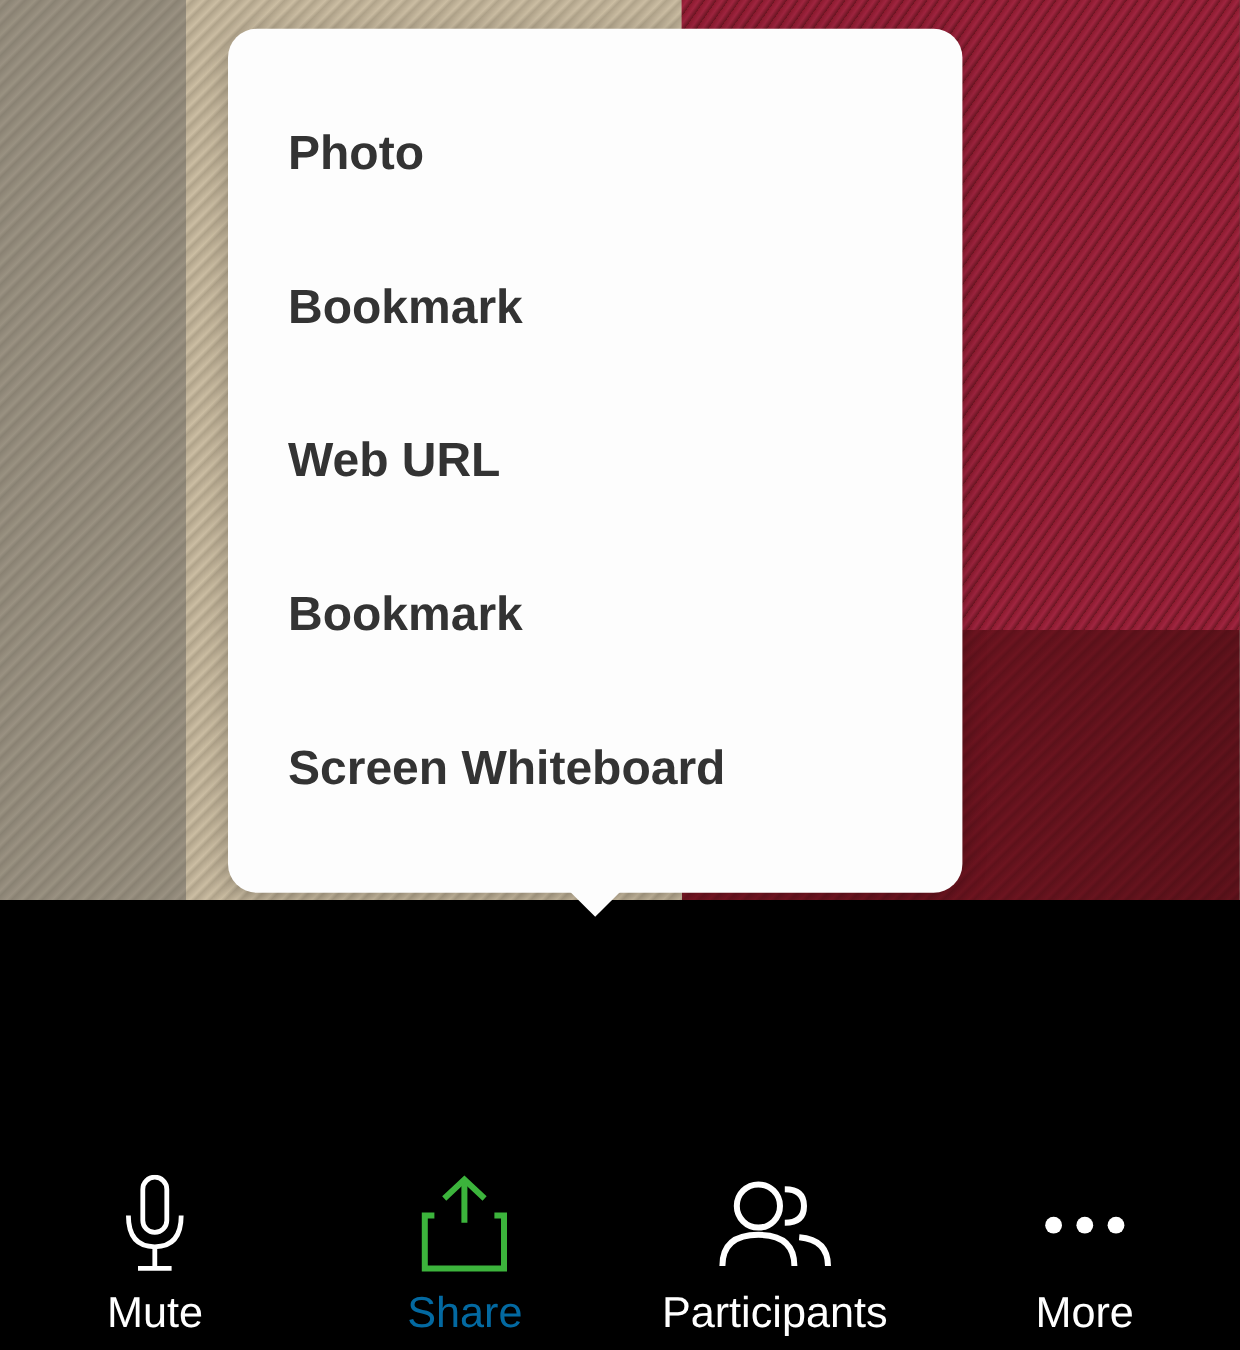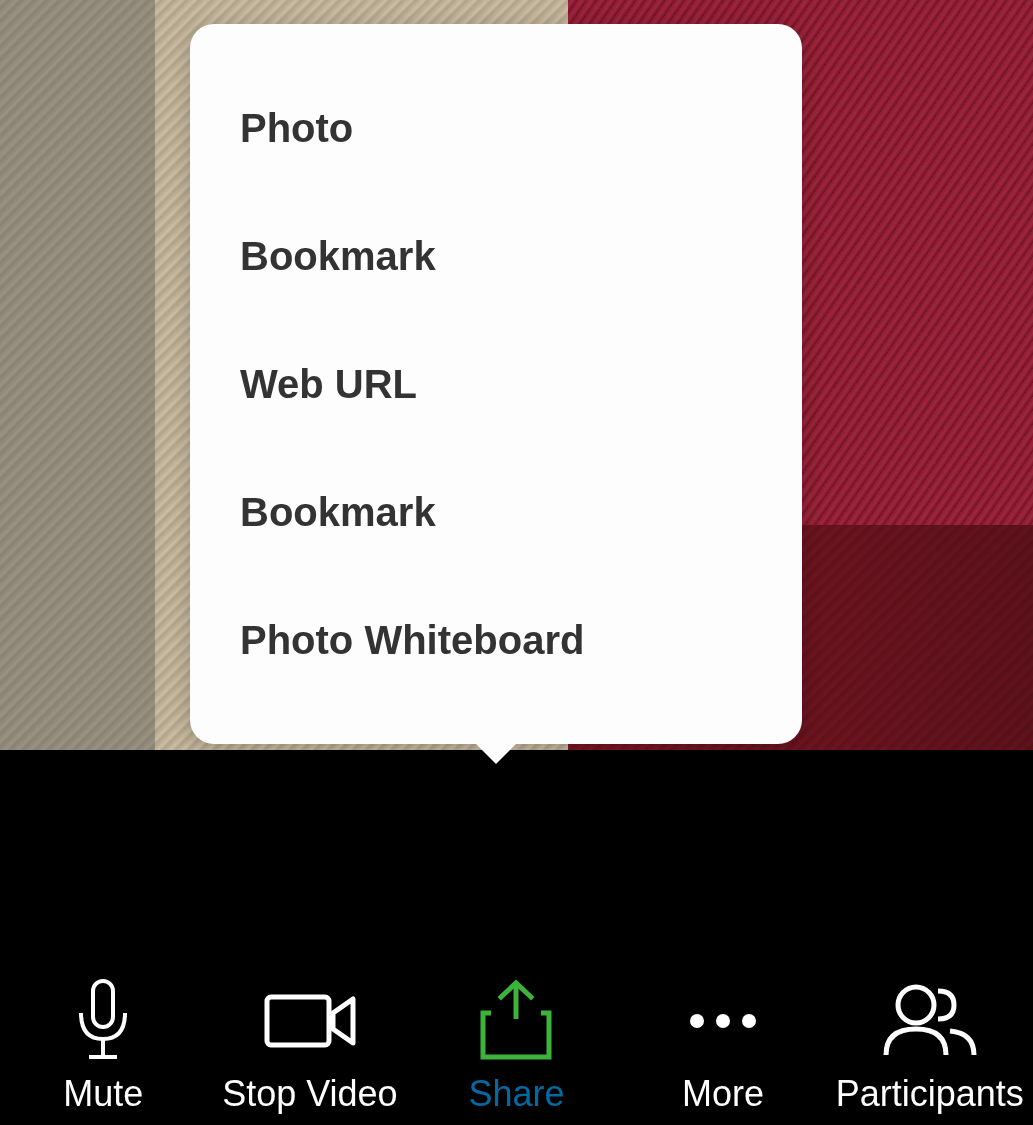"Photo Whiteboard" div.menu-item { text: Photo -> Screen }
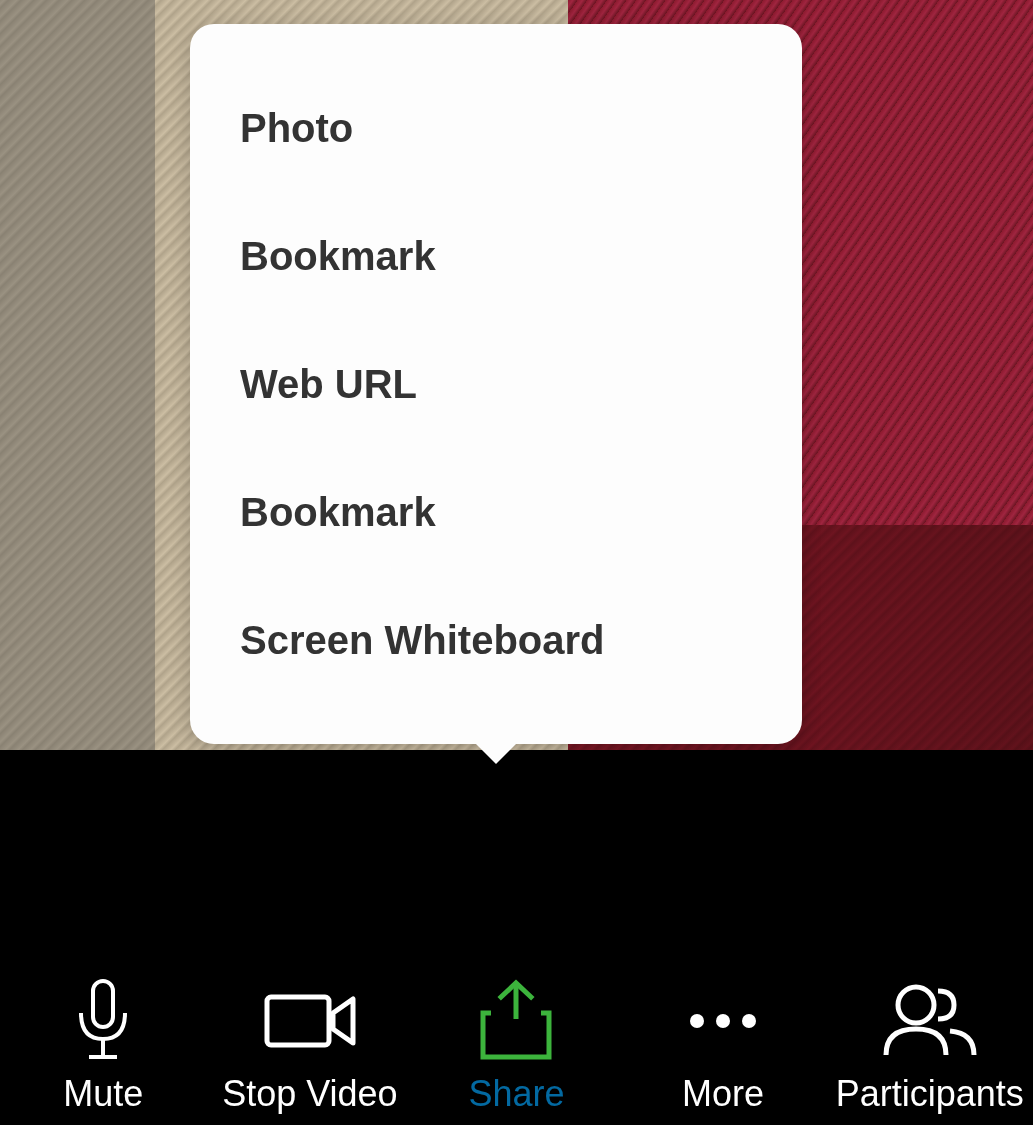"Stop Video" div.toolbar-item { html: <div> <div> <svg> <rect></rect> <path></path> </svg> </div> <span>Stop Video</span> </div> -> none }
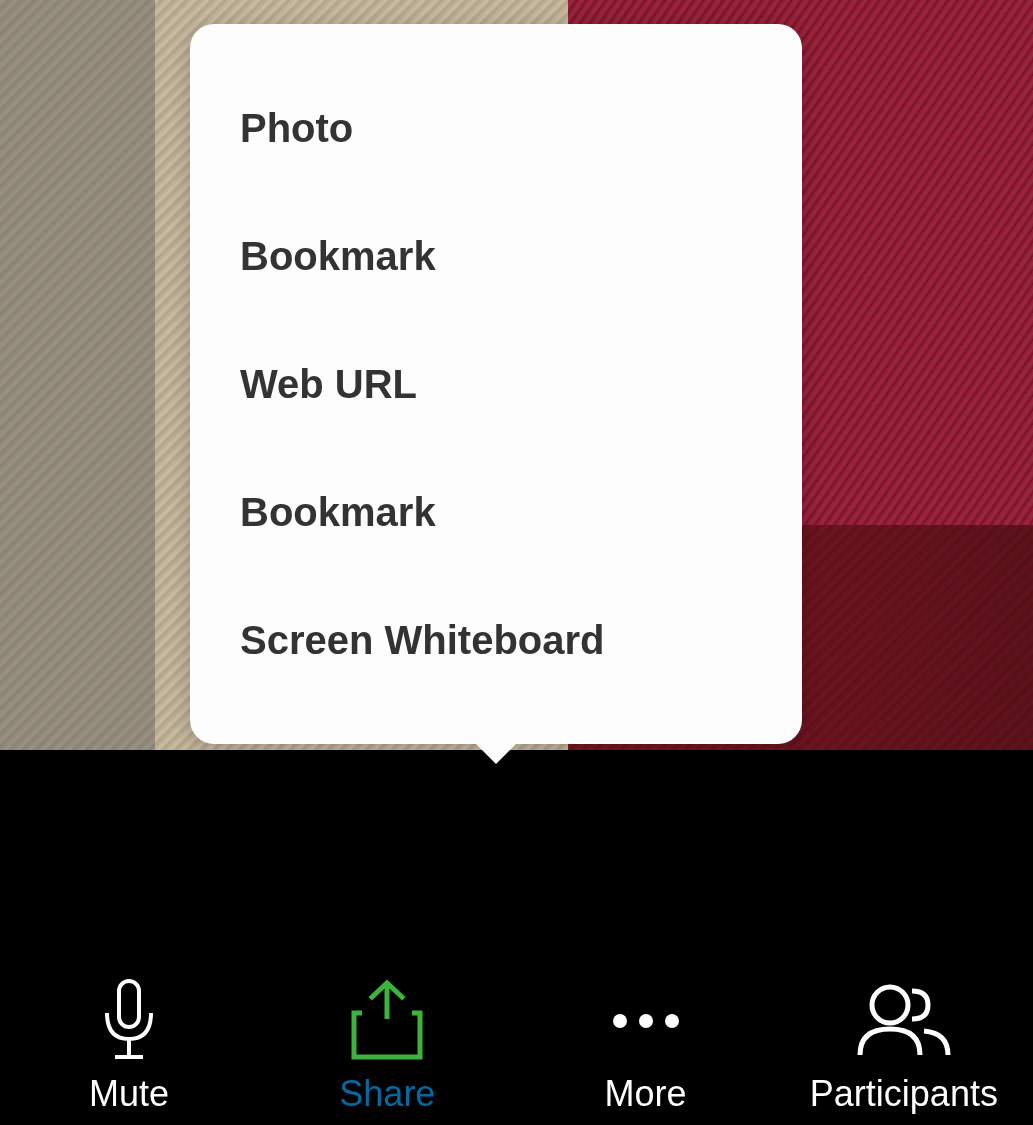"More" div.toolbar-item { order: before "Participants" -> after "Participants" }
